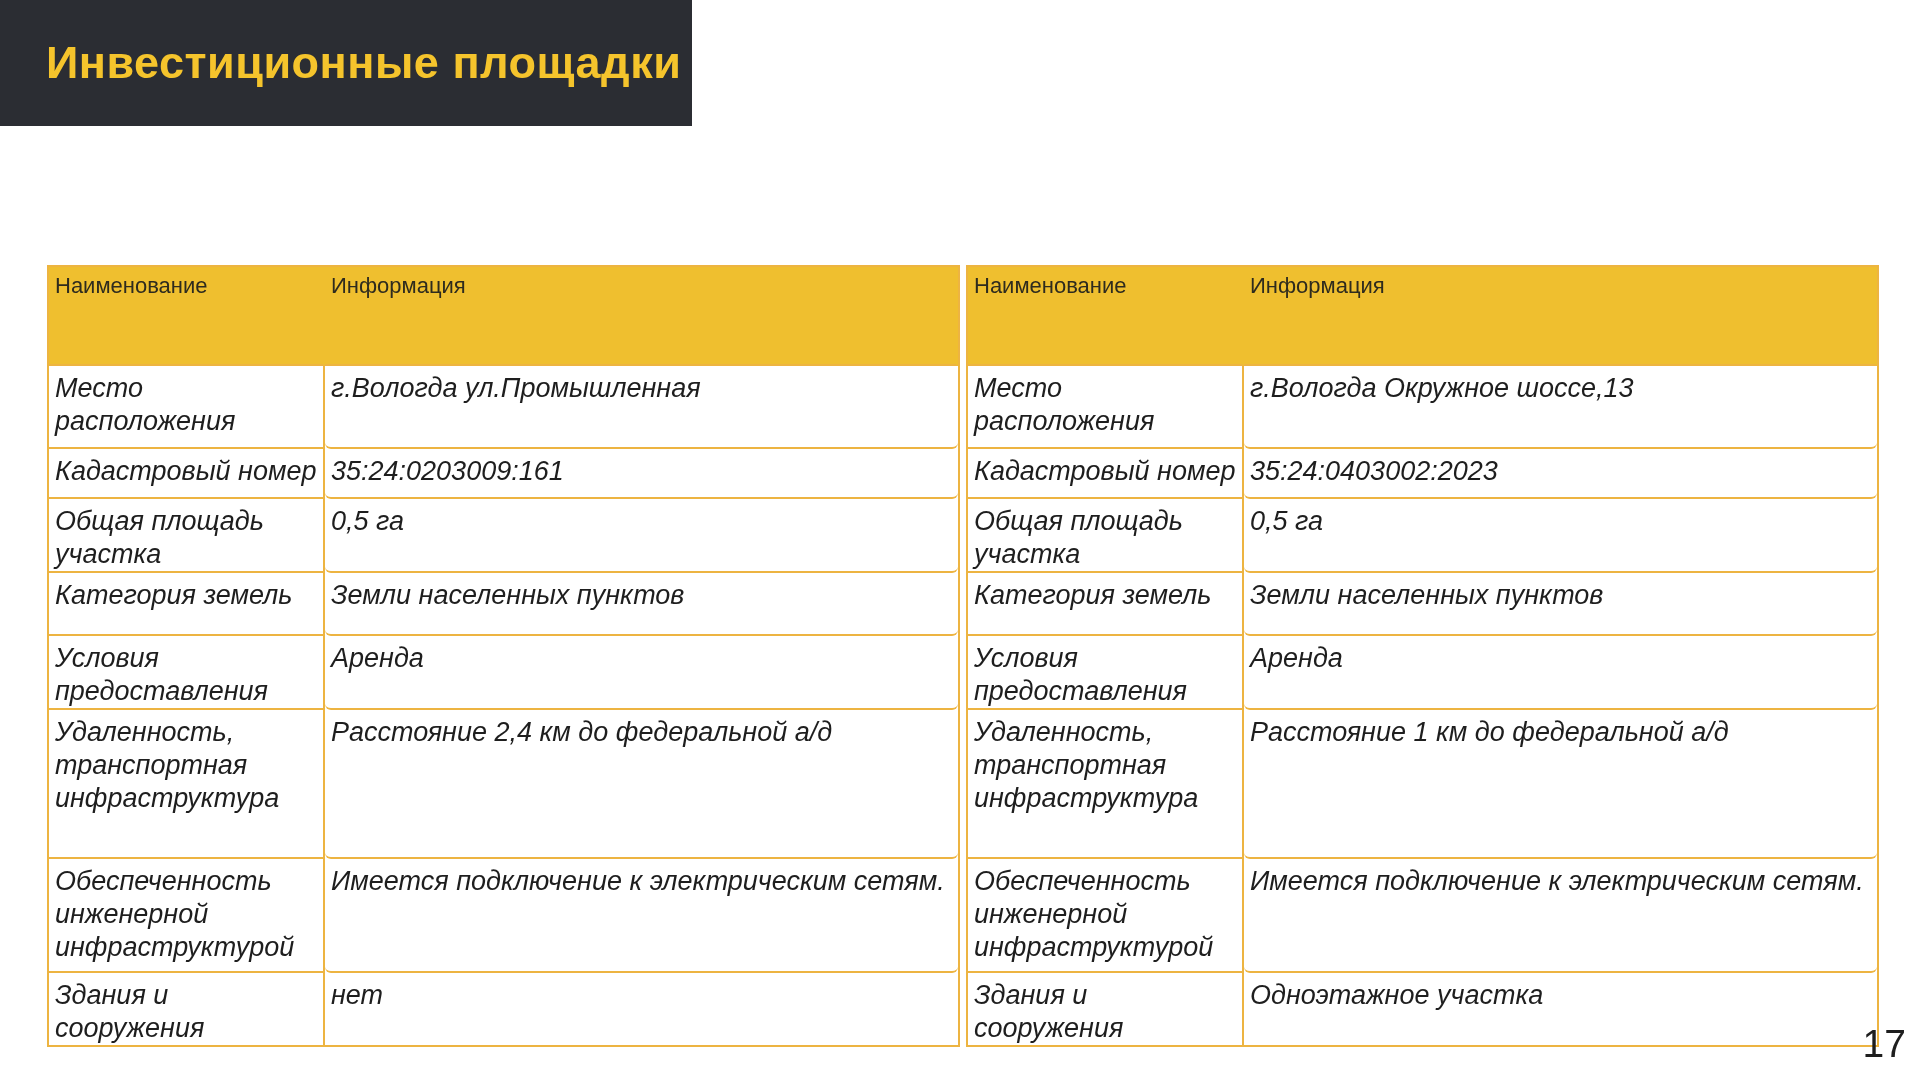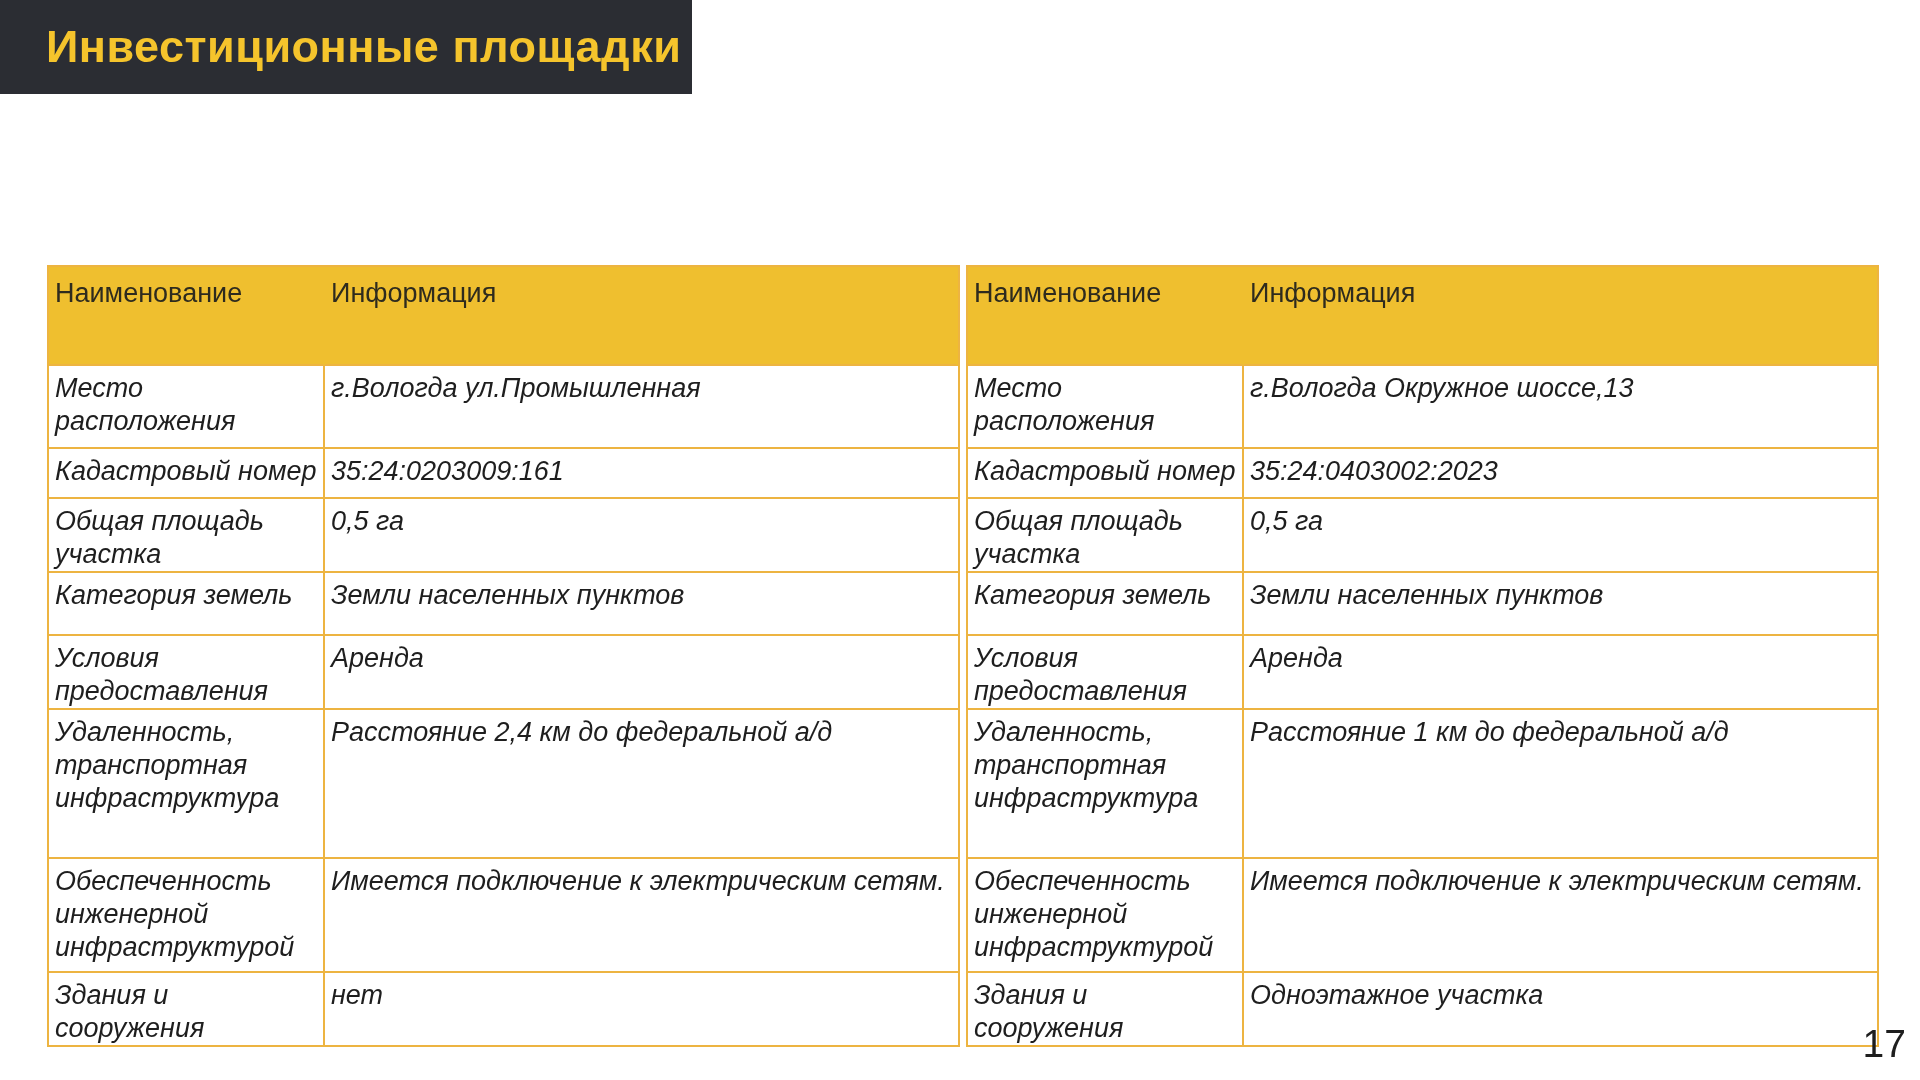"Инвестиционные площадки" .title-block { height: 94px -> 126px }
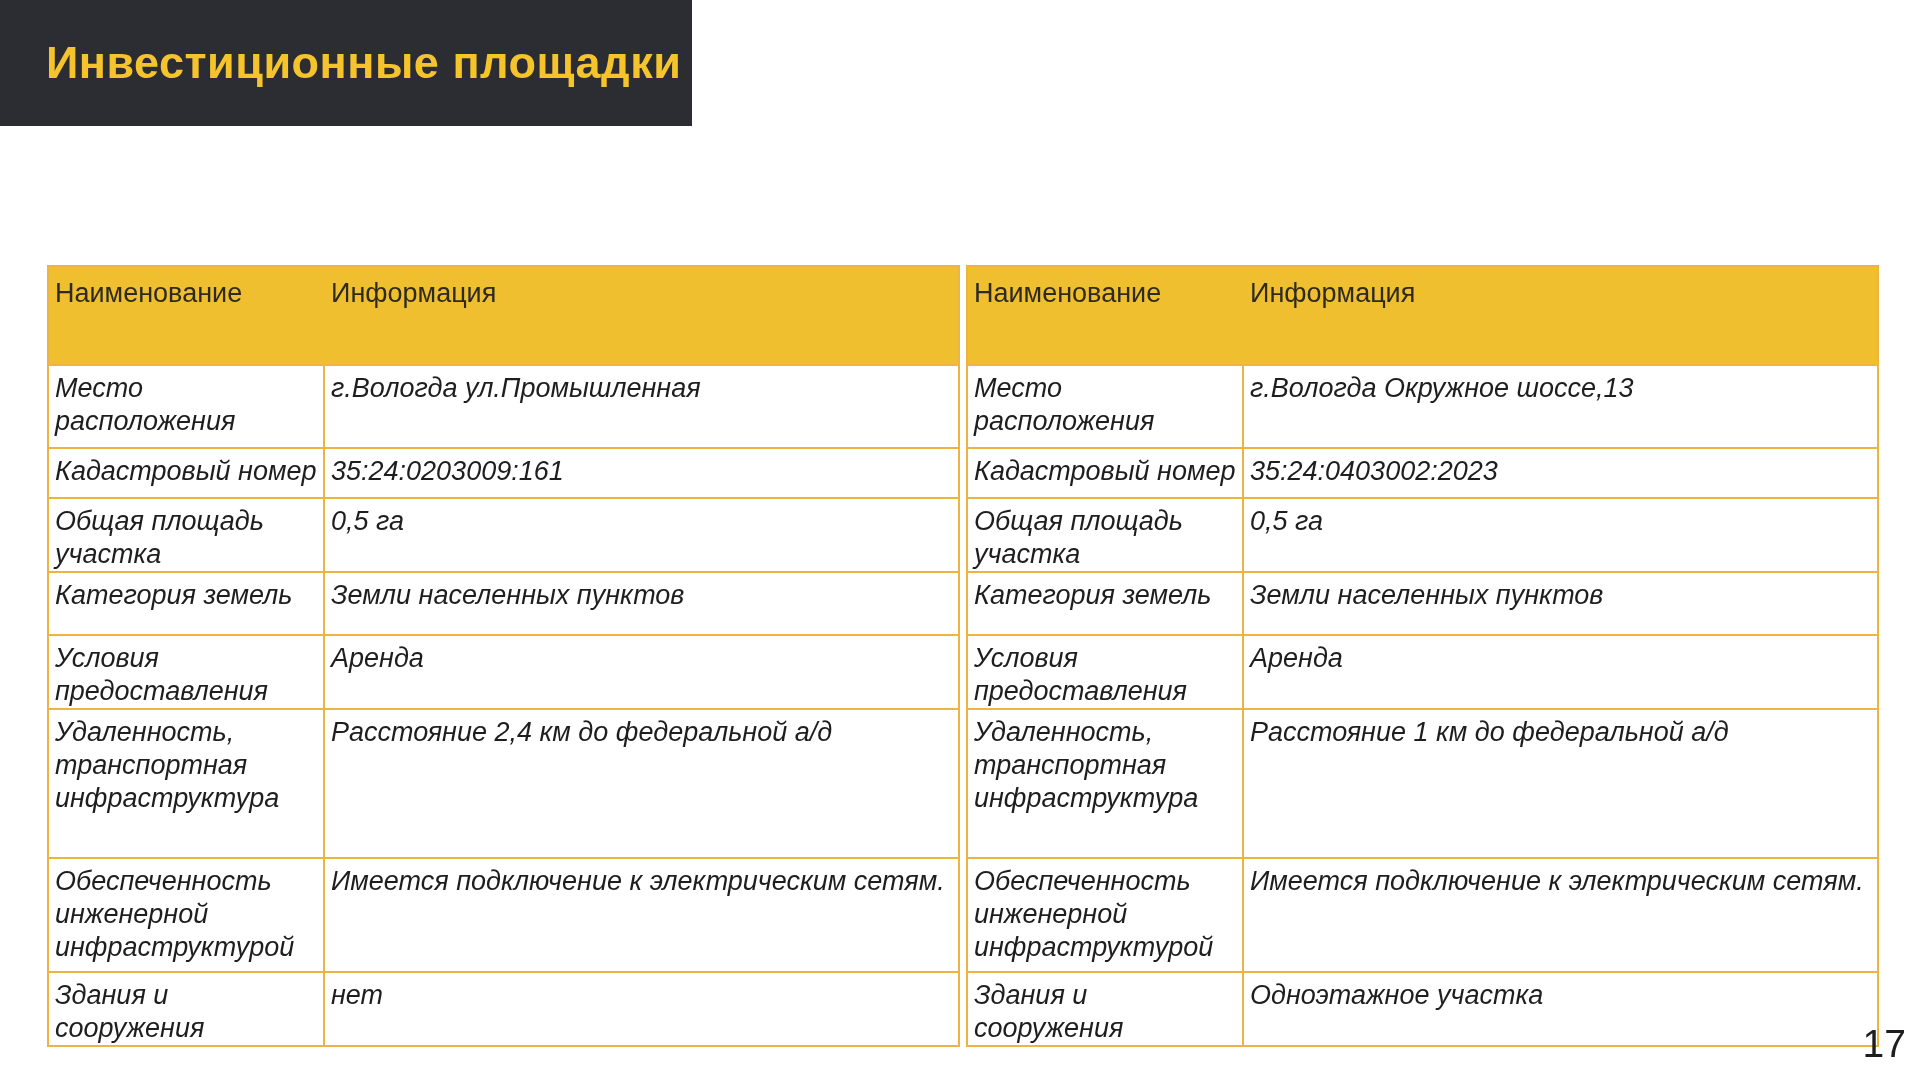"Наименование" .invest-table th { font-size: 27px -> 22px; padding: 10px 4px 0 6px -> 2px 4px 0 6px }
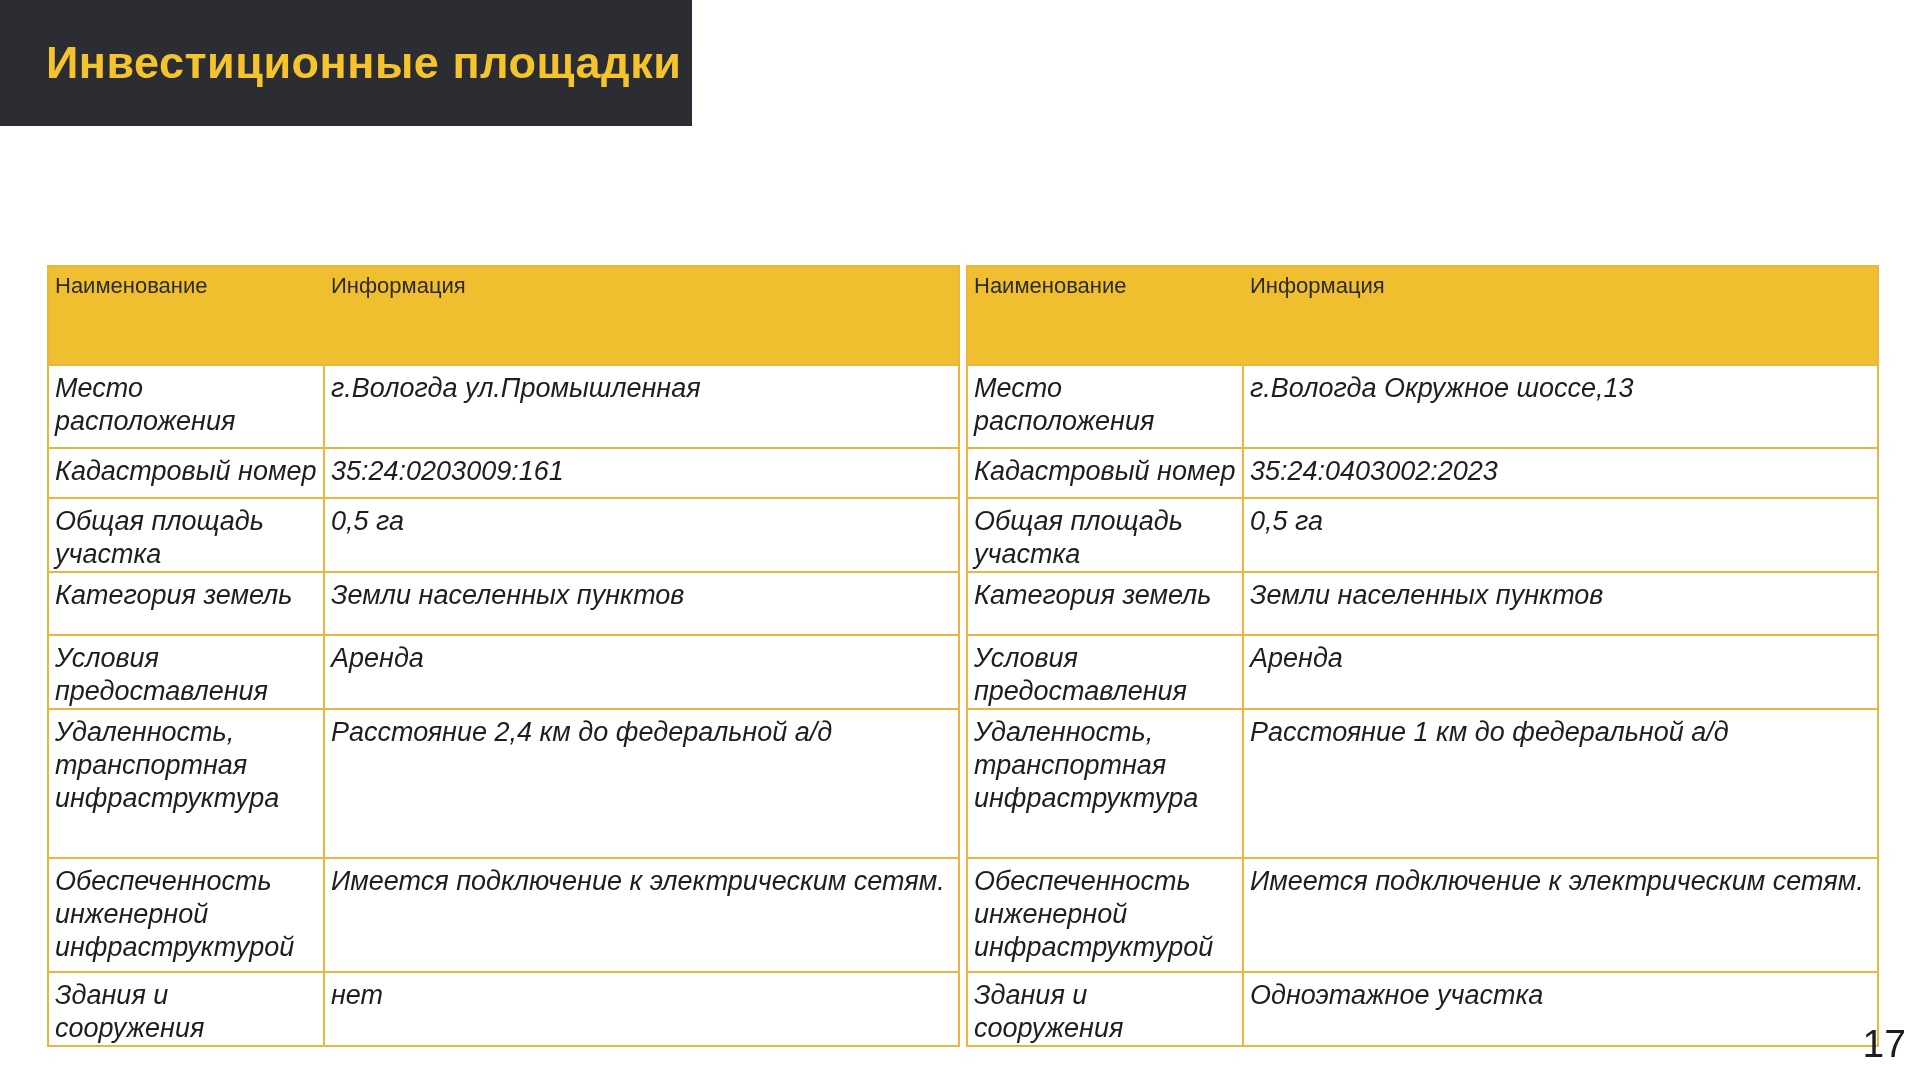"г.Вологда ул.Промышленная" .invest-table td:last-child { border-radius: none -> 6px }
